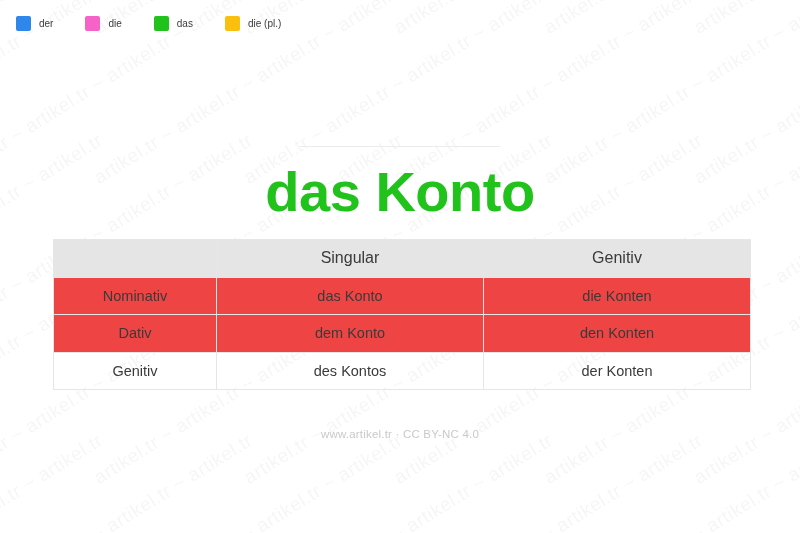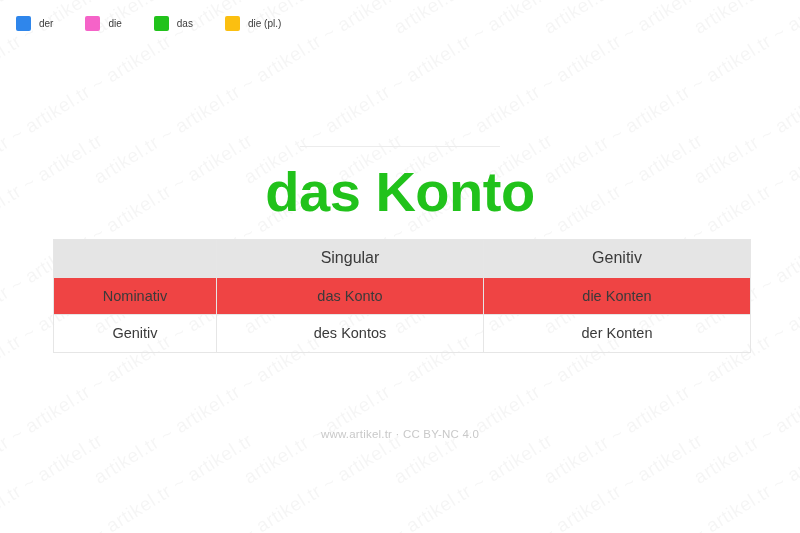"Dativ" tr.striped { html: none -> <tr> <td>Dativ</td> <td>dem Konto</td> <td>den Konten</td> </tr> }
